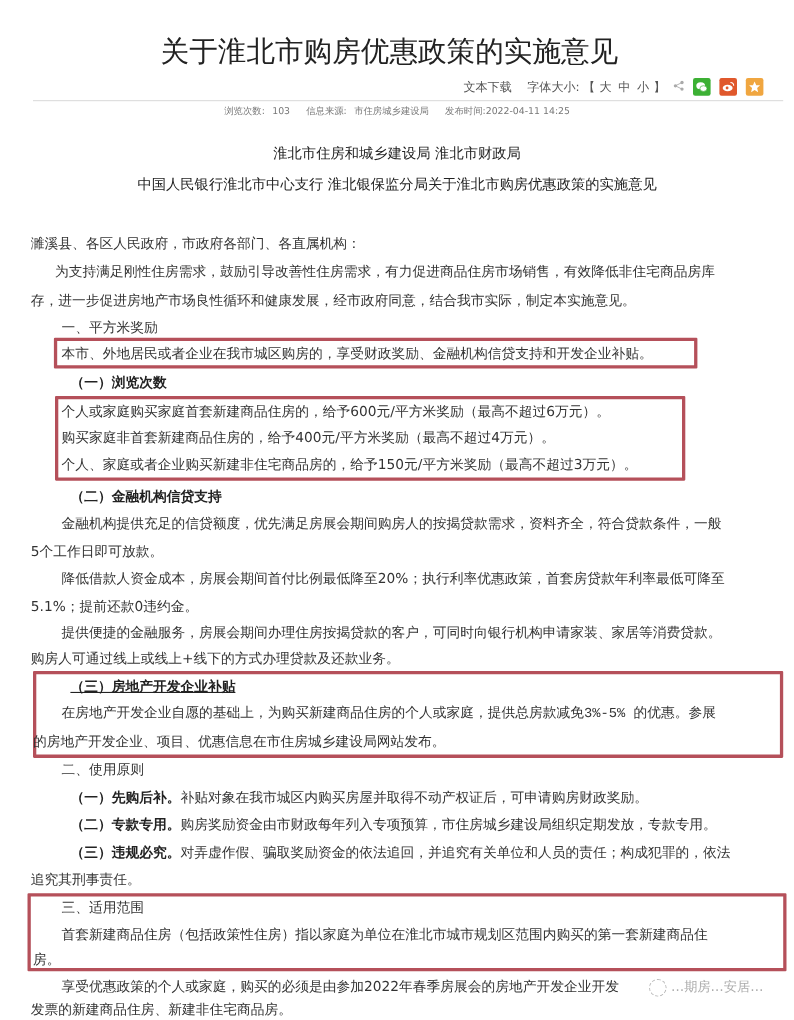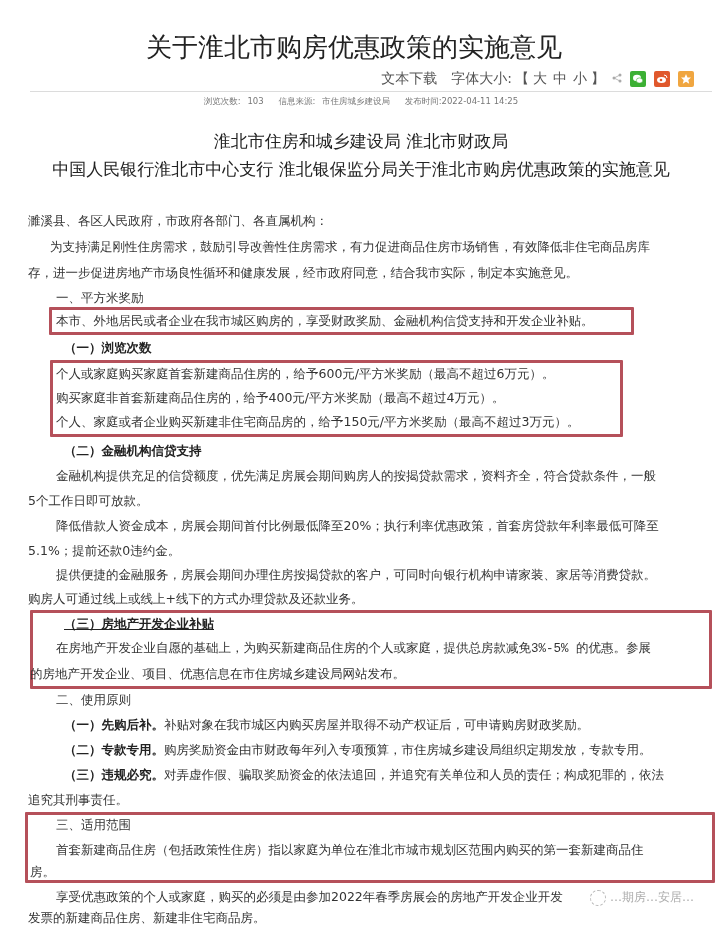"文本下载" .tools { font-size: 14px -> 11px }
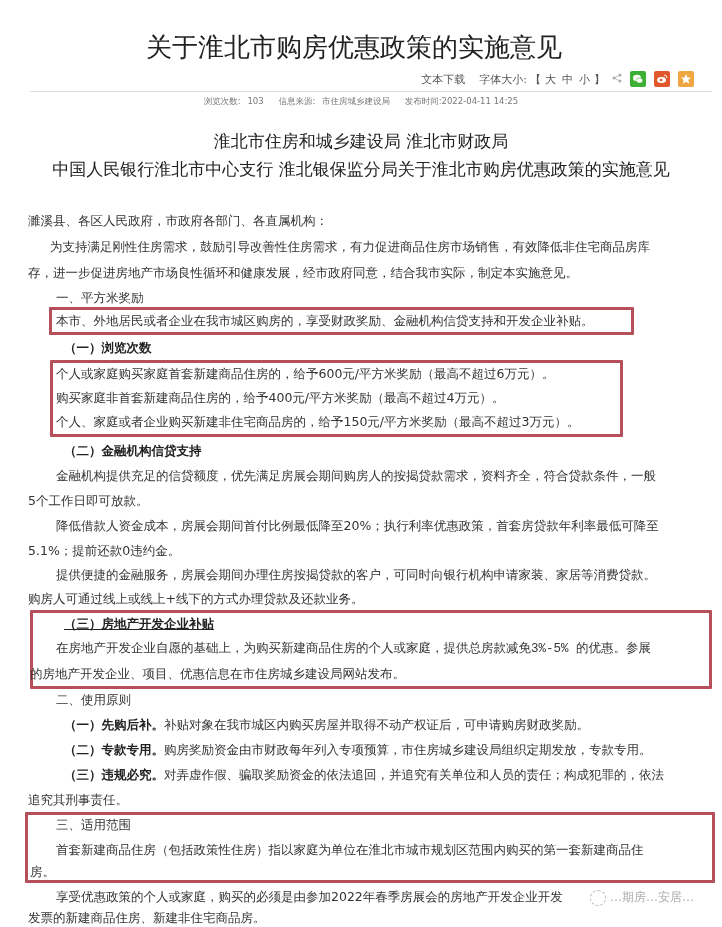"淮北市住房和城乡建设局 淮北市财政局" .subtitle { font-size: 17px -> 13px }
